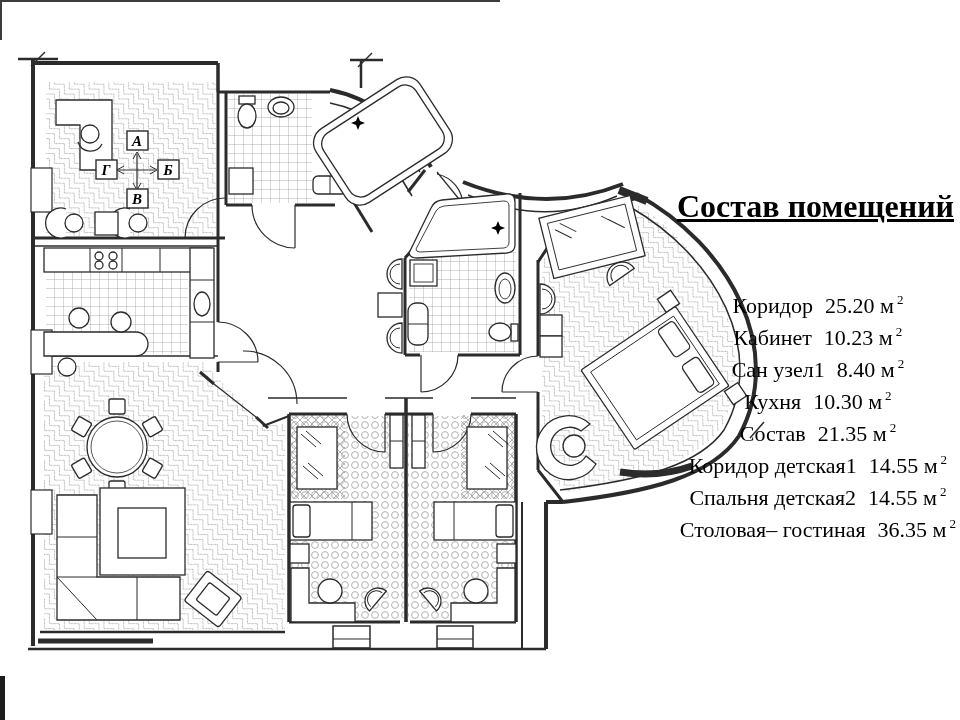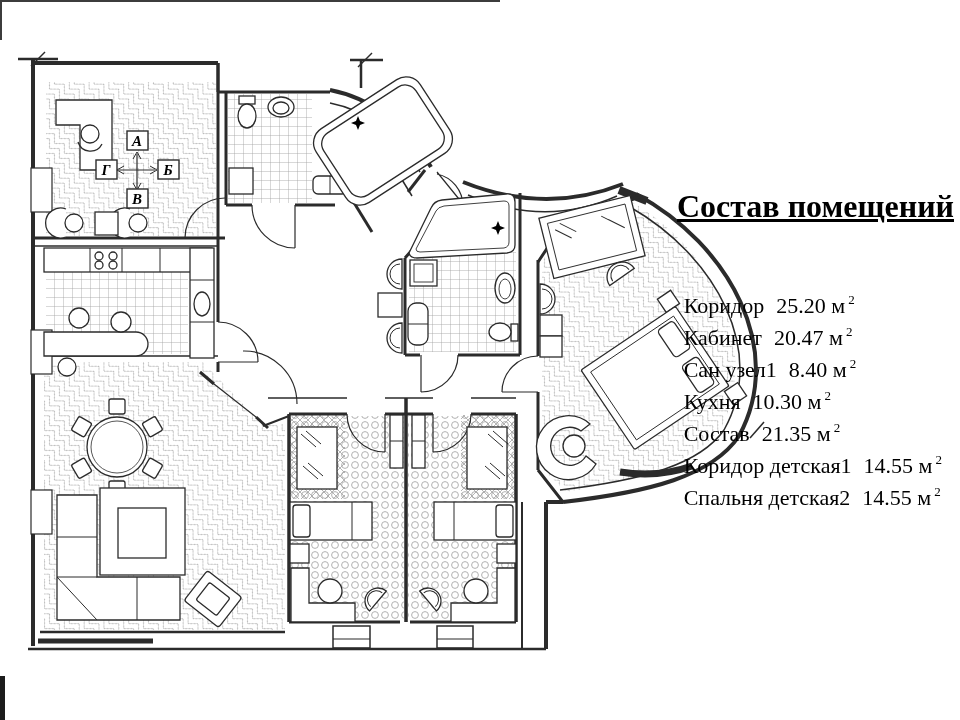"Коридор 25.20 м 2" .room-list { right: 18px -> 4px; text-align: left -> center }
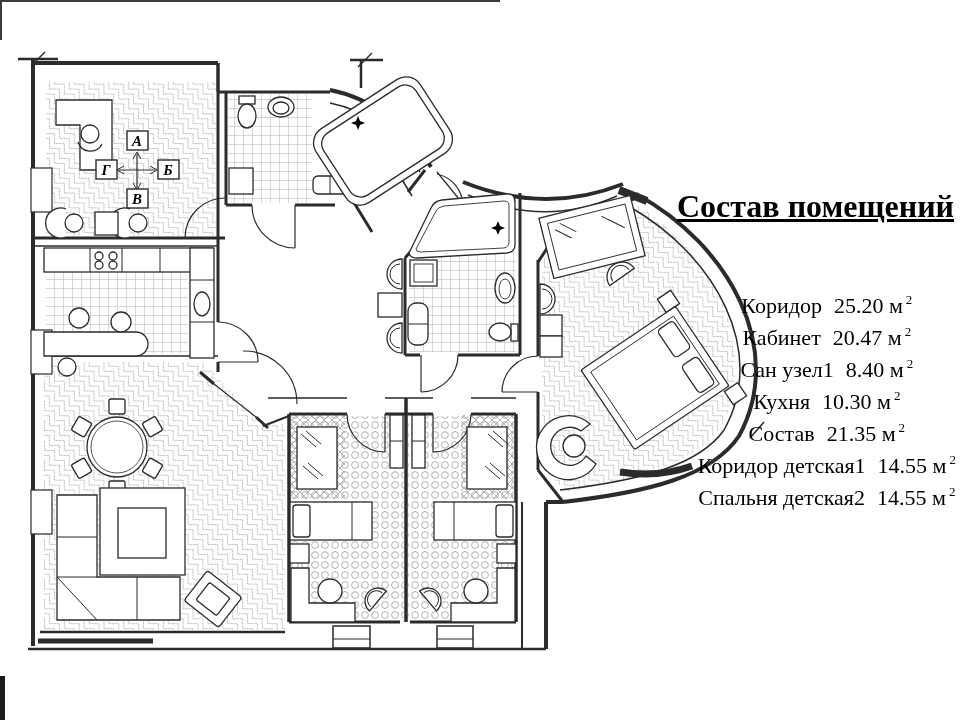"20.47 м" span.room-area { text: 20.47 -> 10.23 }
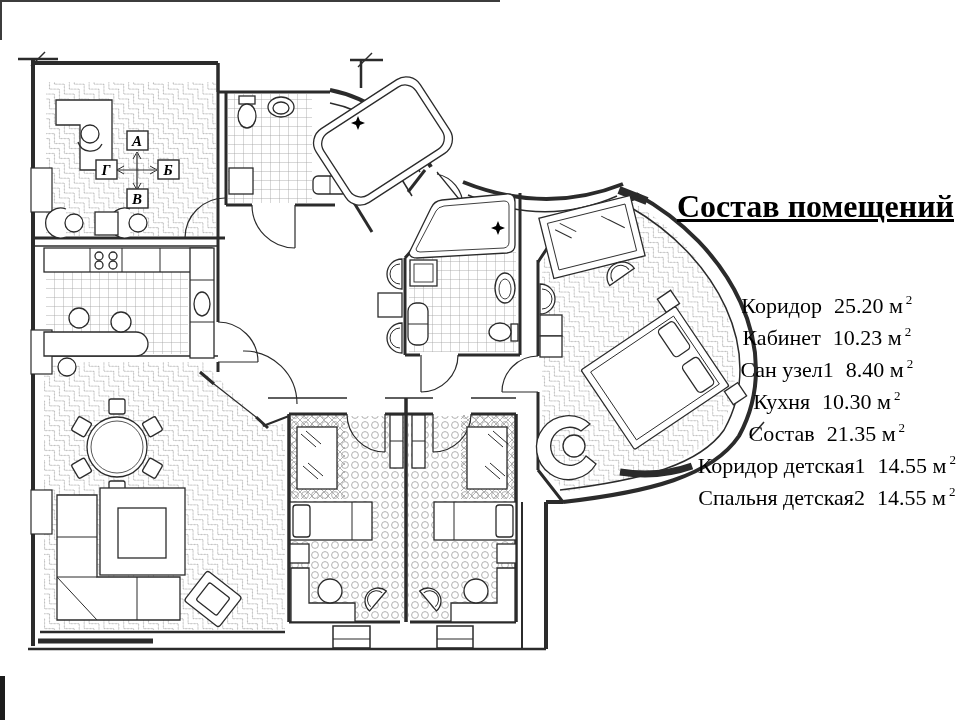"Столовая– гостиная 36.35 м 2" div.room-row { html: none -> <div><span>Столовая– гостиная</span><span>36.35 м</span><span>2</span></div> }
